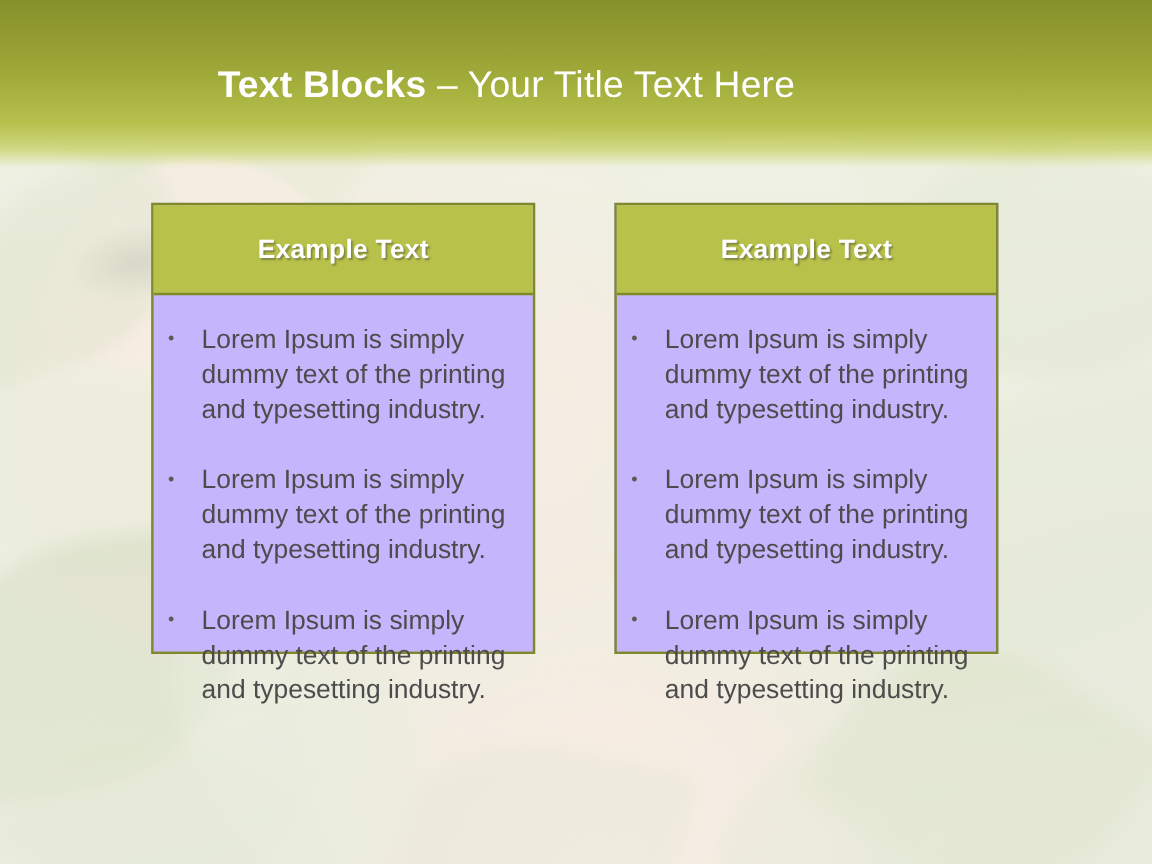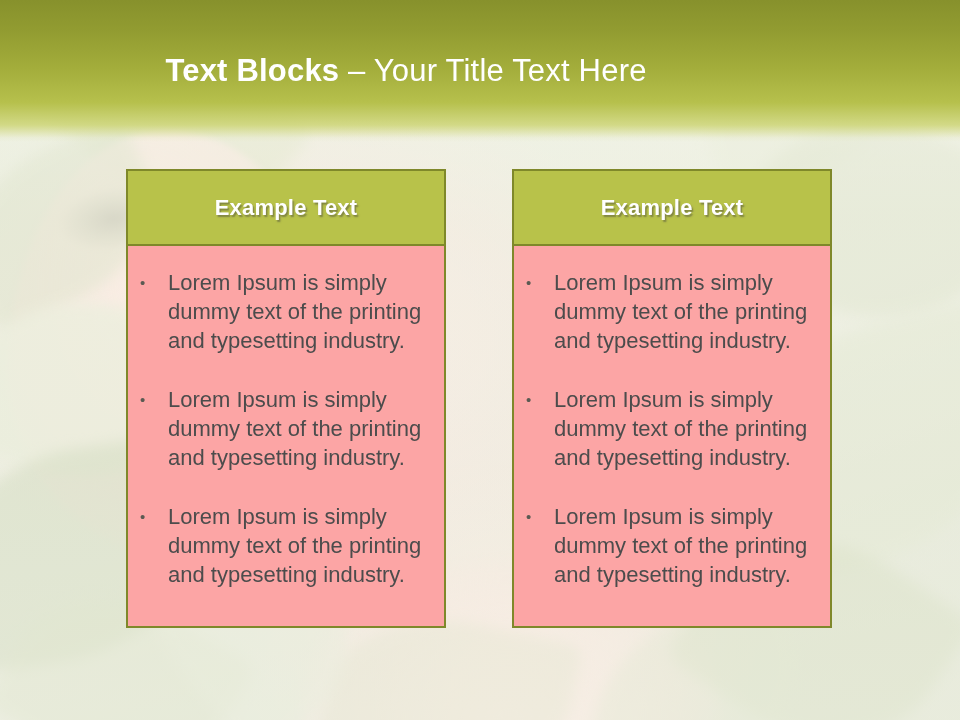"Text Blocks – Your Title" .slide-title { padding-left: none -> 16px }
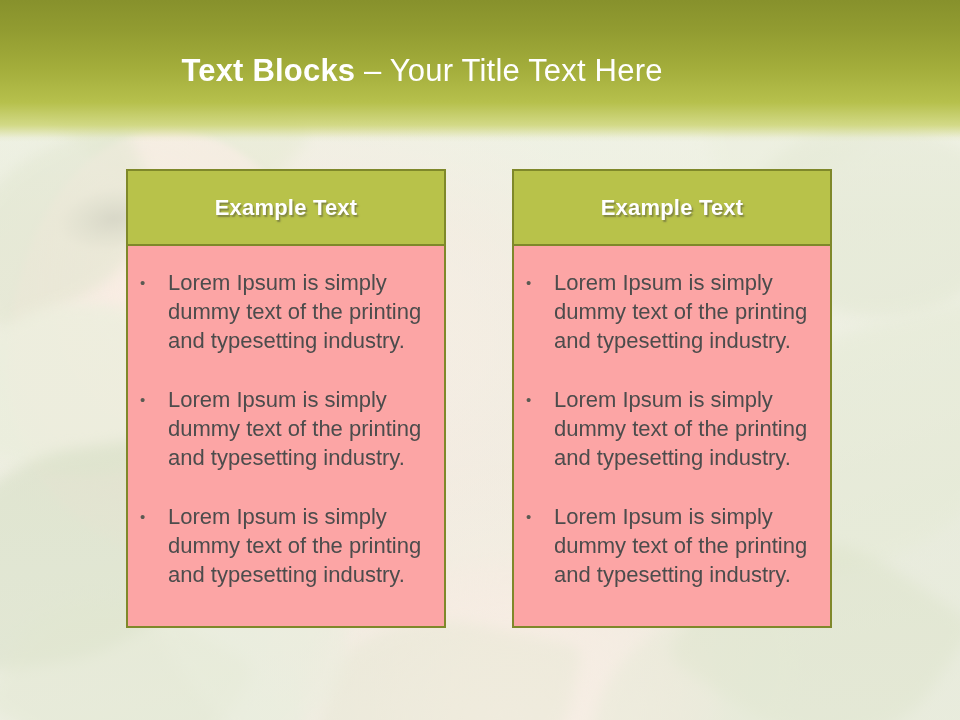"Example Text" .block { background: #fca5a5 -> #c4b5fd; height: 459px -> 376px }
